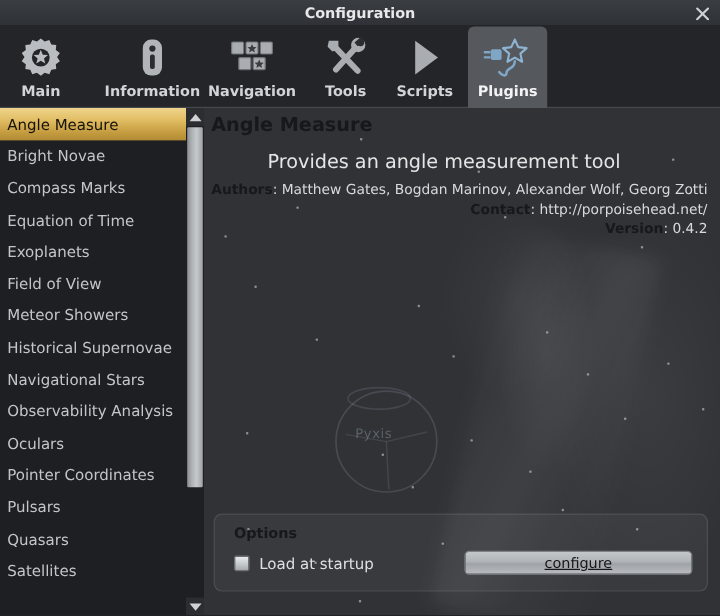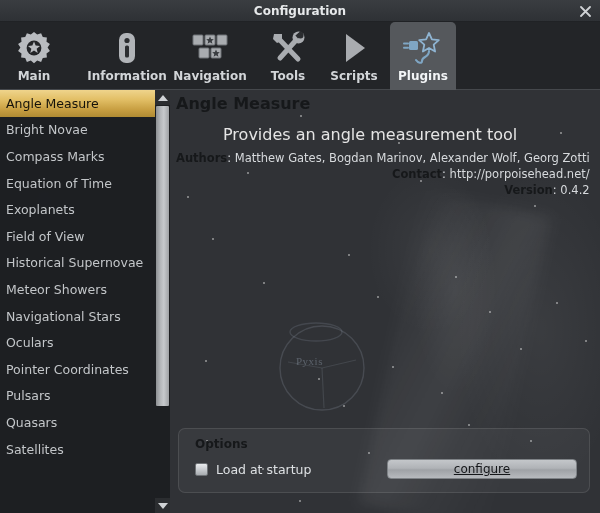"Historical Supernovae" div.list-row { order: before "Meteor Showers" -> after "Meteor Showers" }
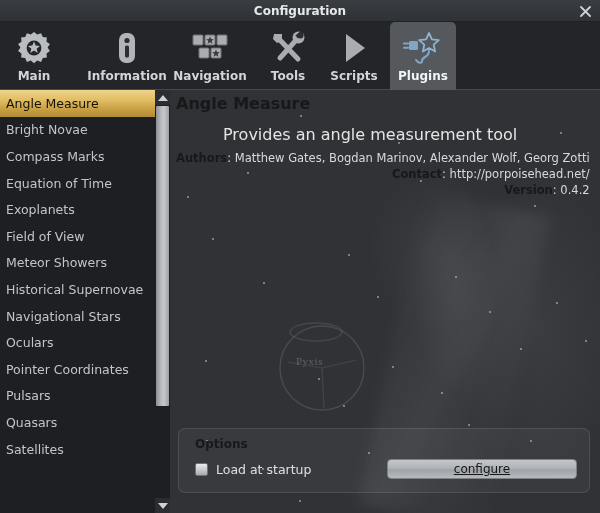"Observability Analysis" div.list-row { html: none -> <div>Observability Analysis</div> }
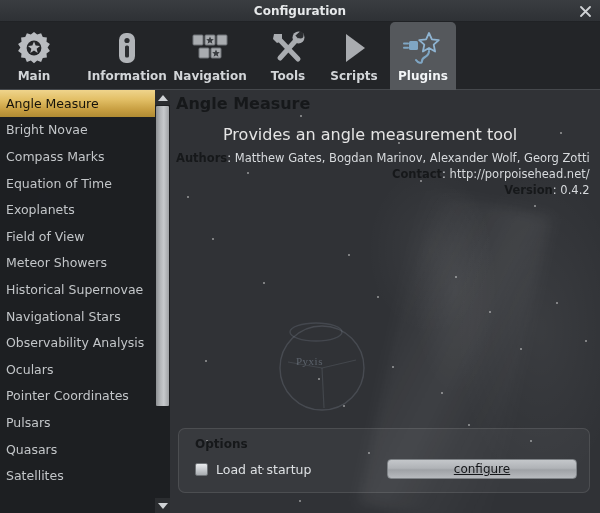"Pyxis" #constellation { font-family: Liberation Serif, serif -> none }
